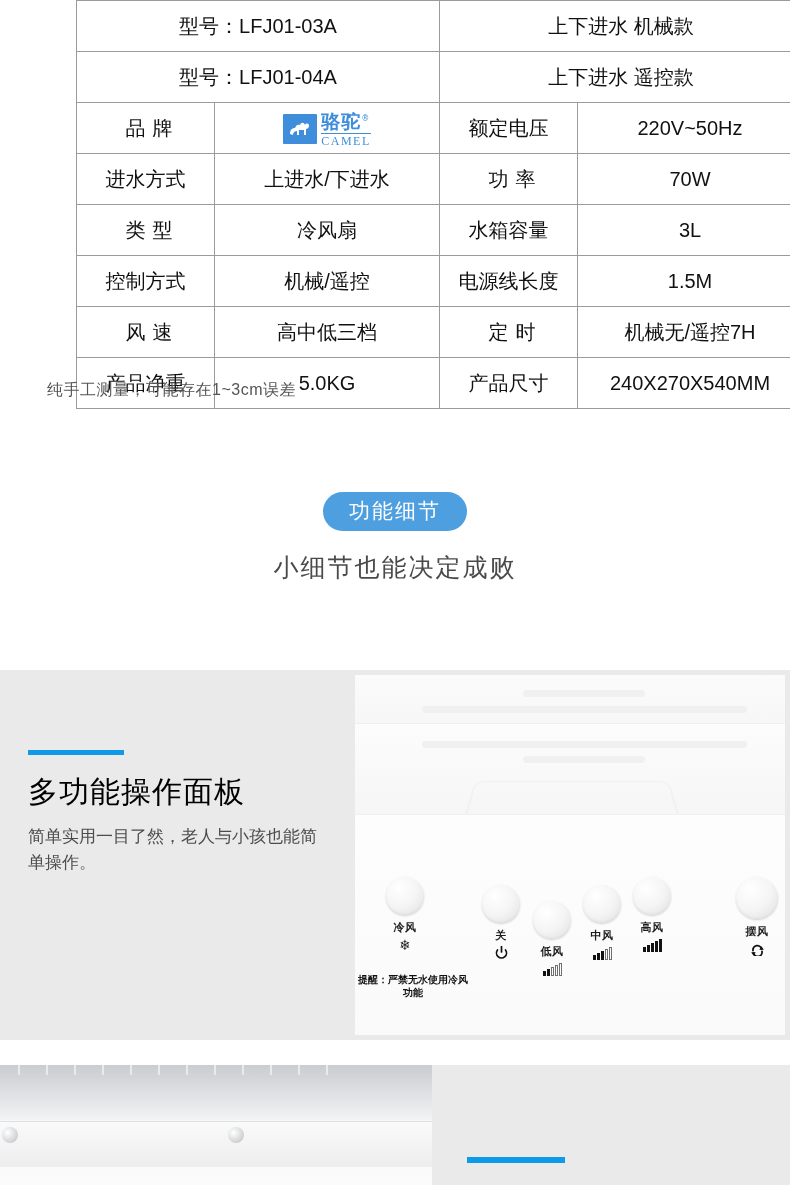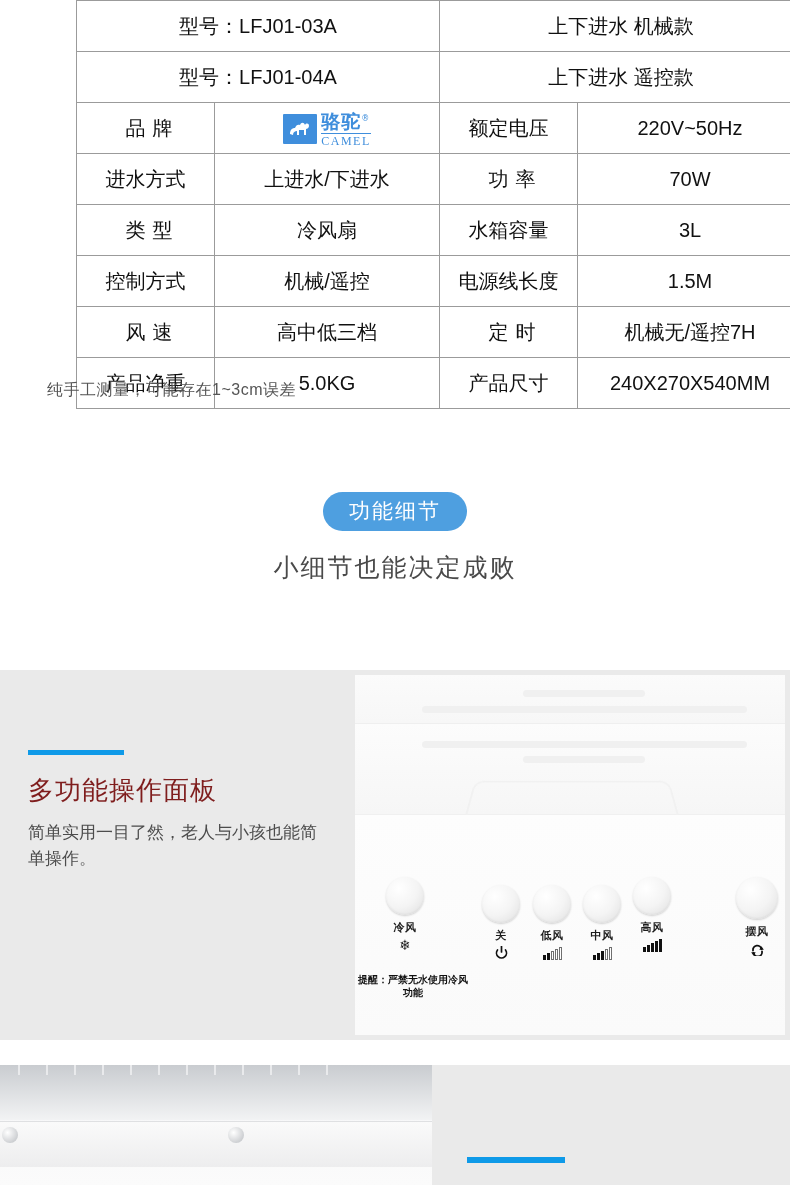"多功能操作面板" .band-title { color: #7f1d1d -> #000000; font-size: 26px -> 30px }
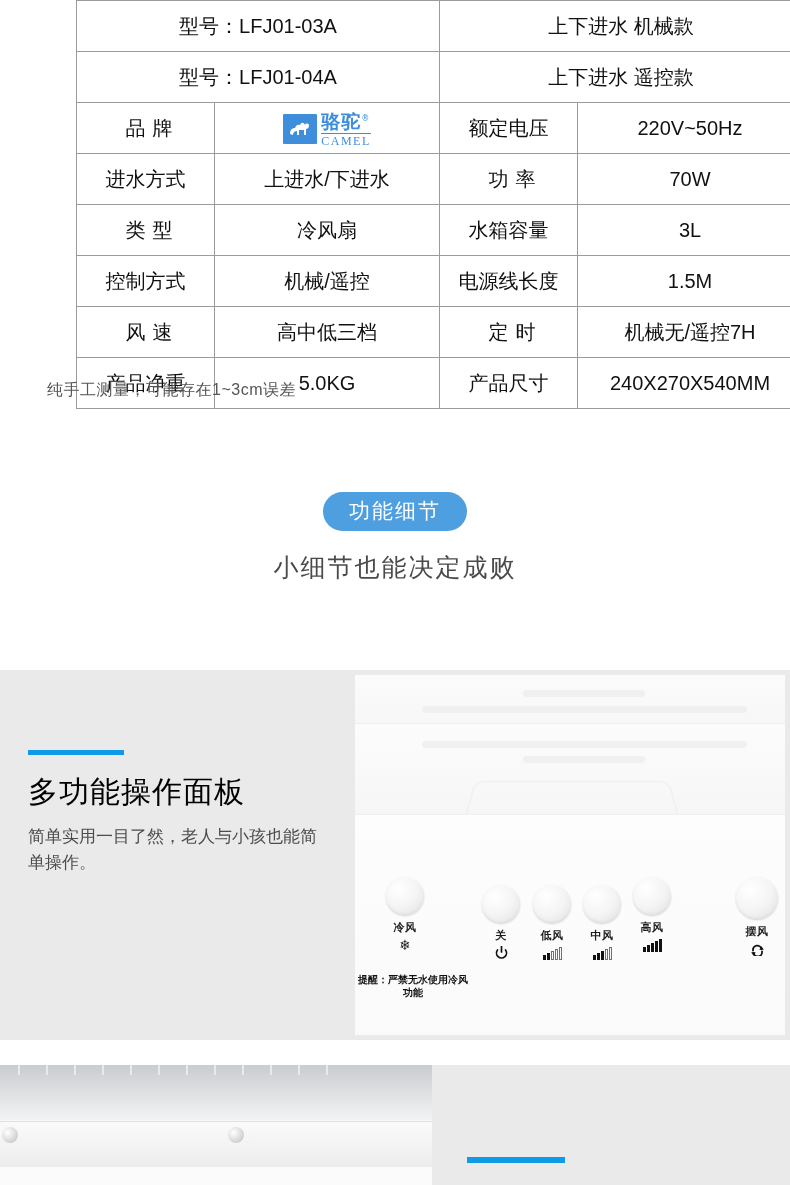"低风" div.knob-group { top: 8px -> 24px }
